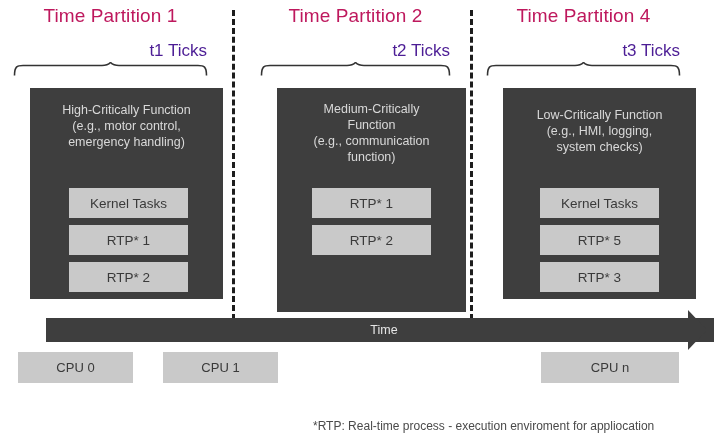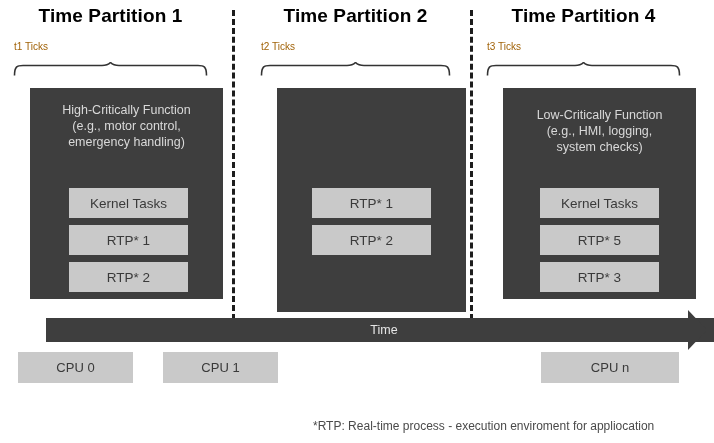"Time Partition 1" .partition-title { color: #000000 -> #be185d; font-weight: 700 -> 400 }
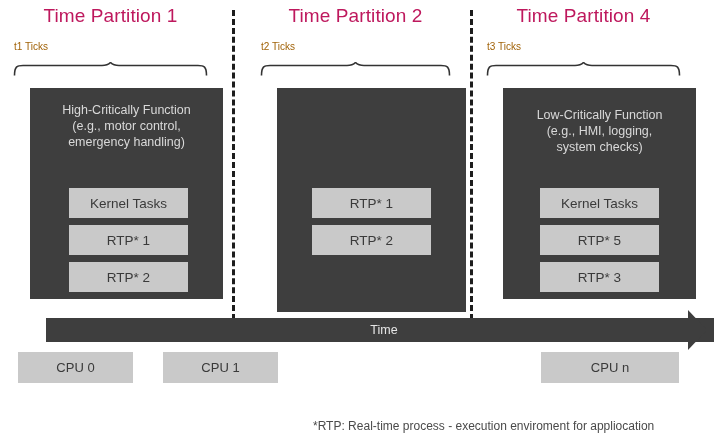"t1 Ticks" .ticks-label { color: #a16207 -> #4c1d95; font-size: 10px -> 17px; text-align: left -> right }
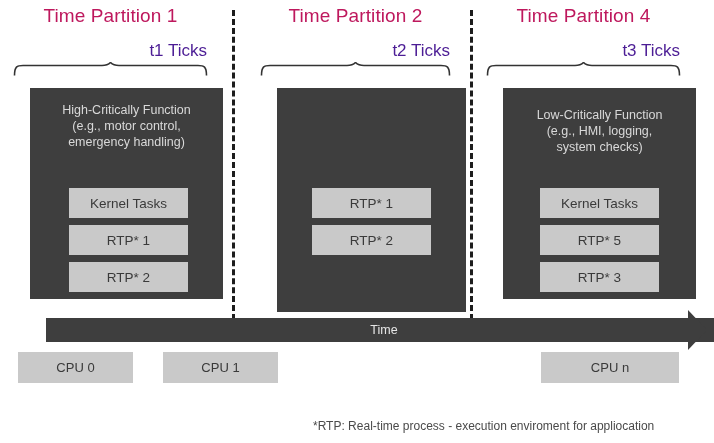"Medium-Critically" div.partition-caption { html: none -> <div>Medium-Critically Function (e.g., communication function)</div> }
